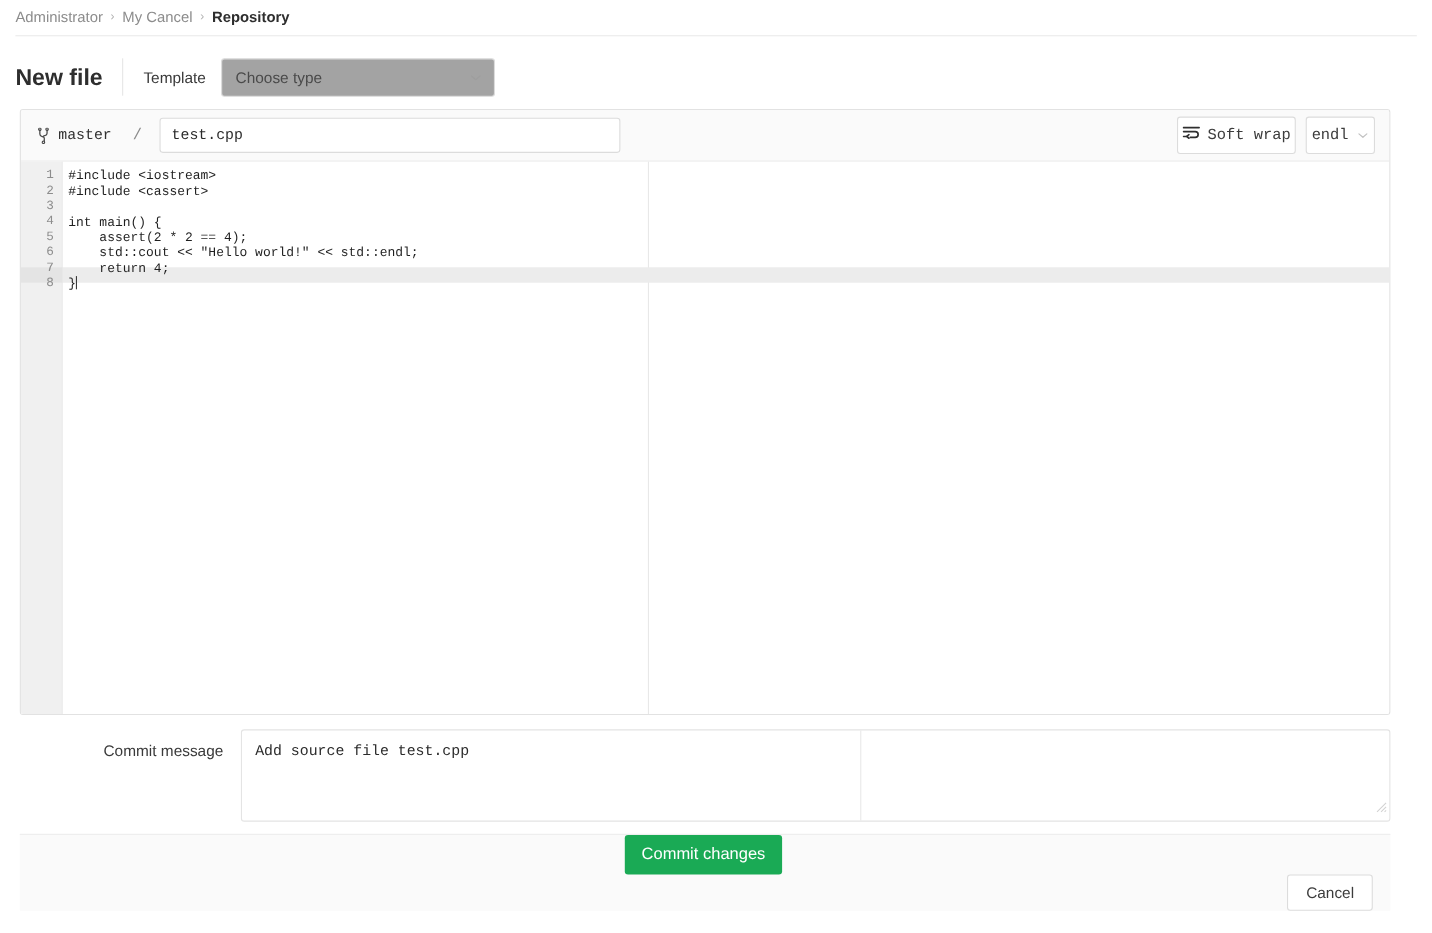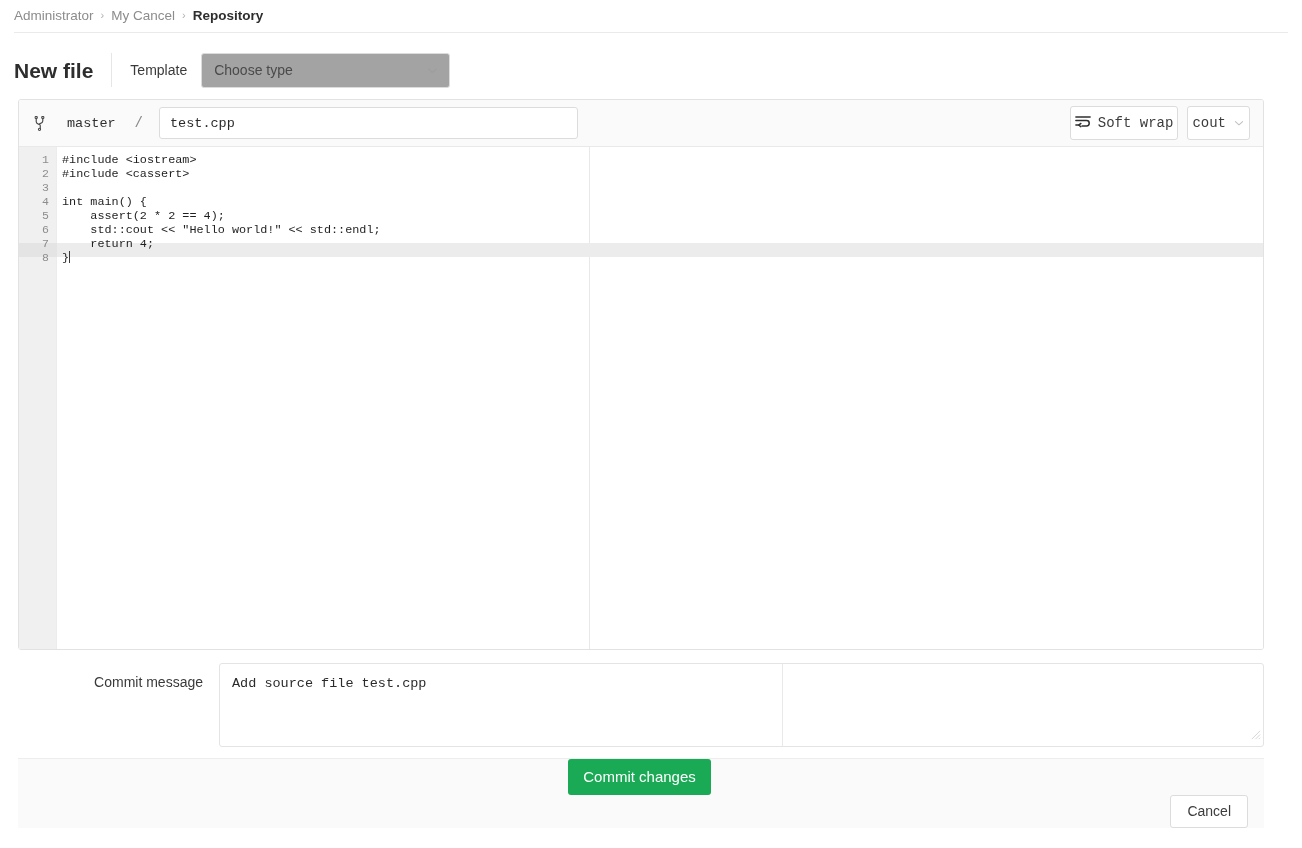"master" .branch { gap: 21px -> 7px }
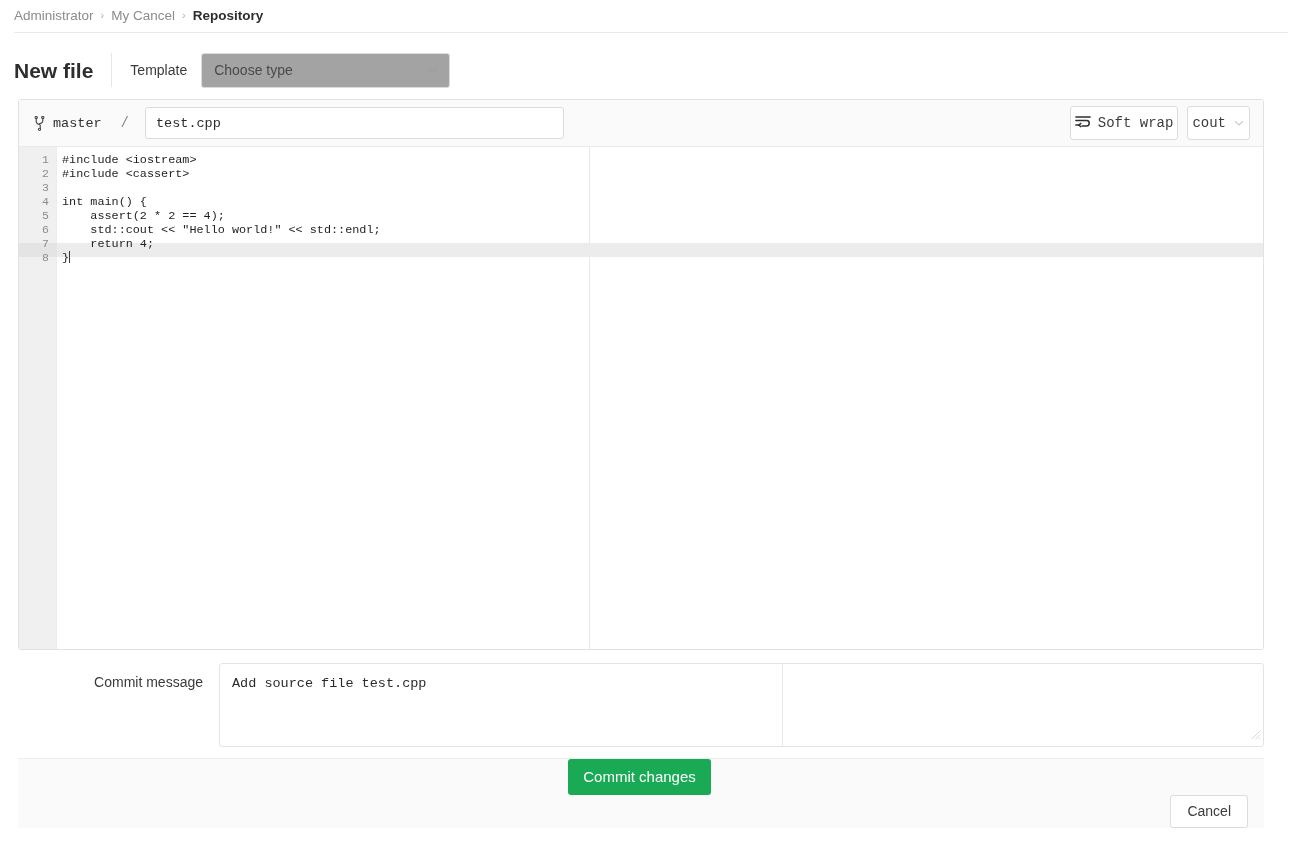"cout" span { text: cout -> endl }
